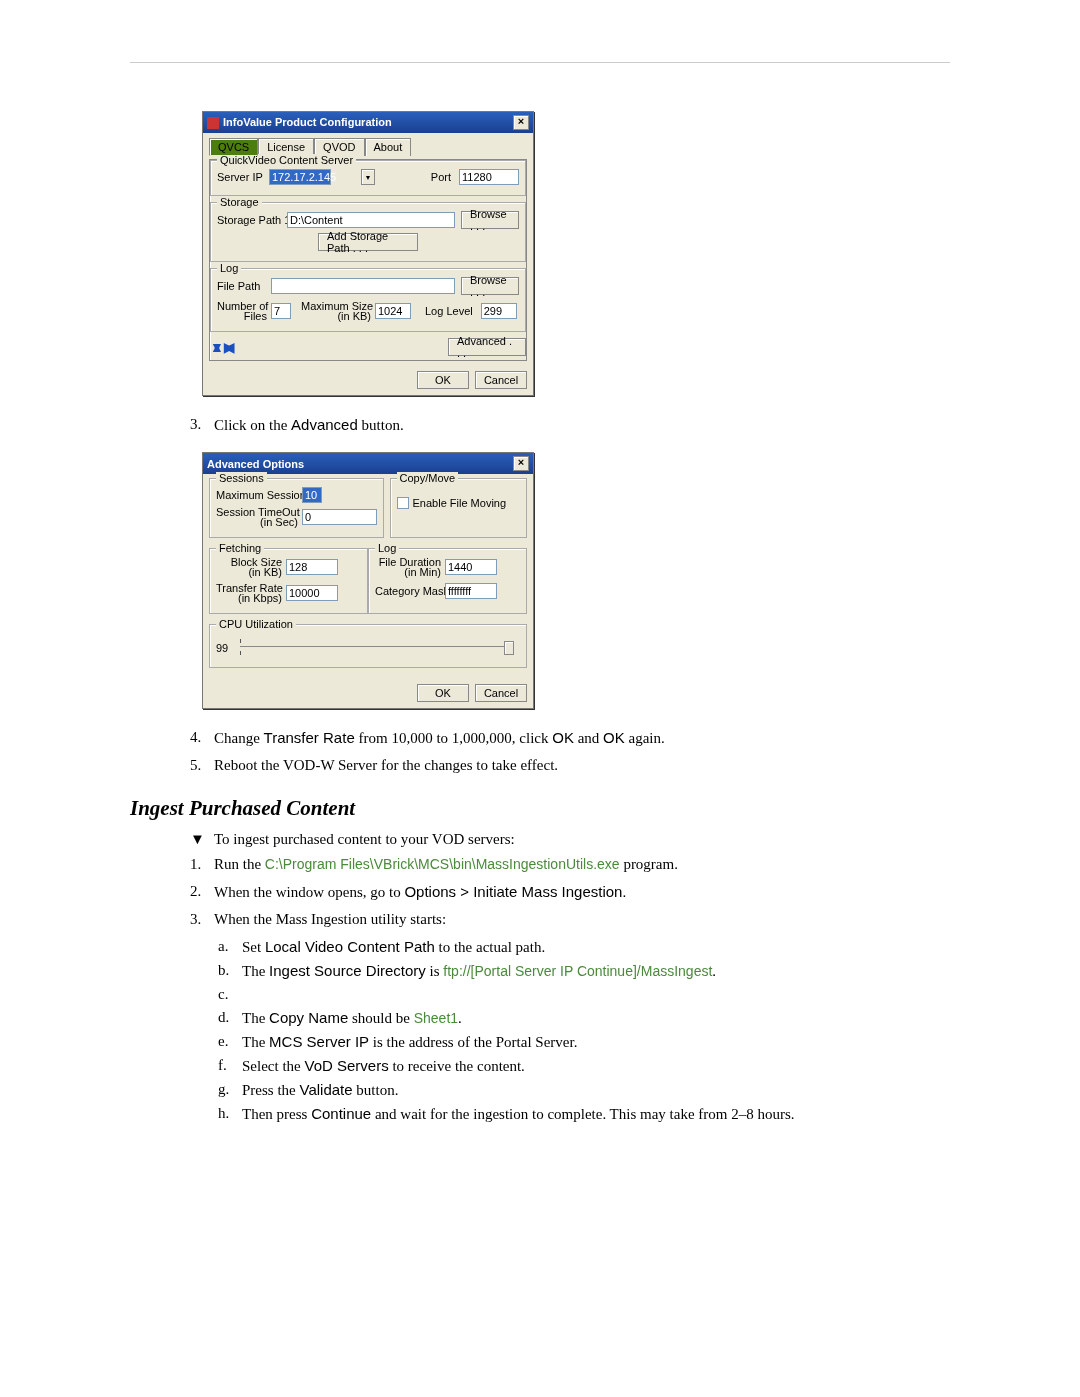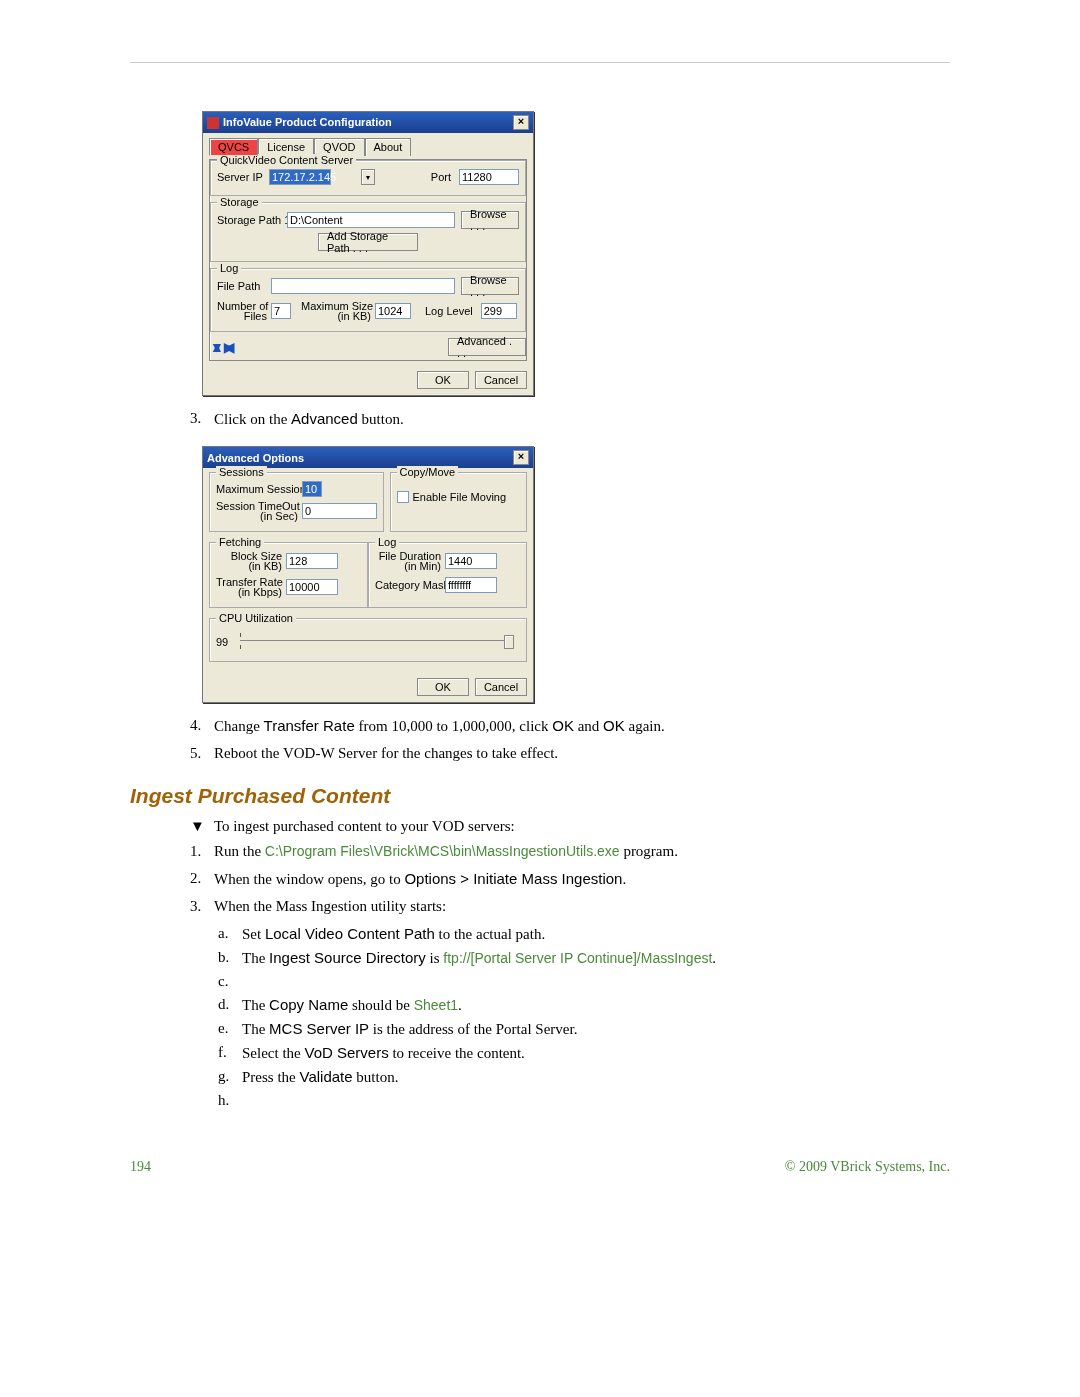"InfoValue Product Configuration" .win-dialog { margin-bottom: 14px -> 20px }
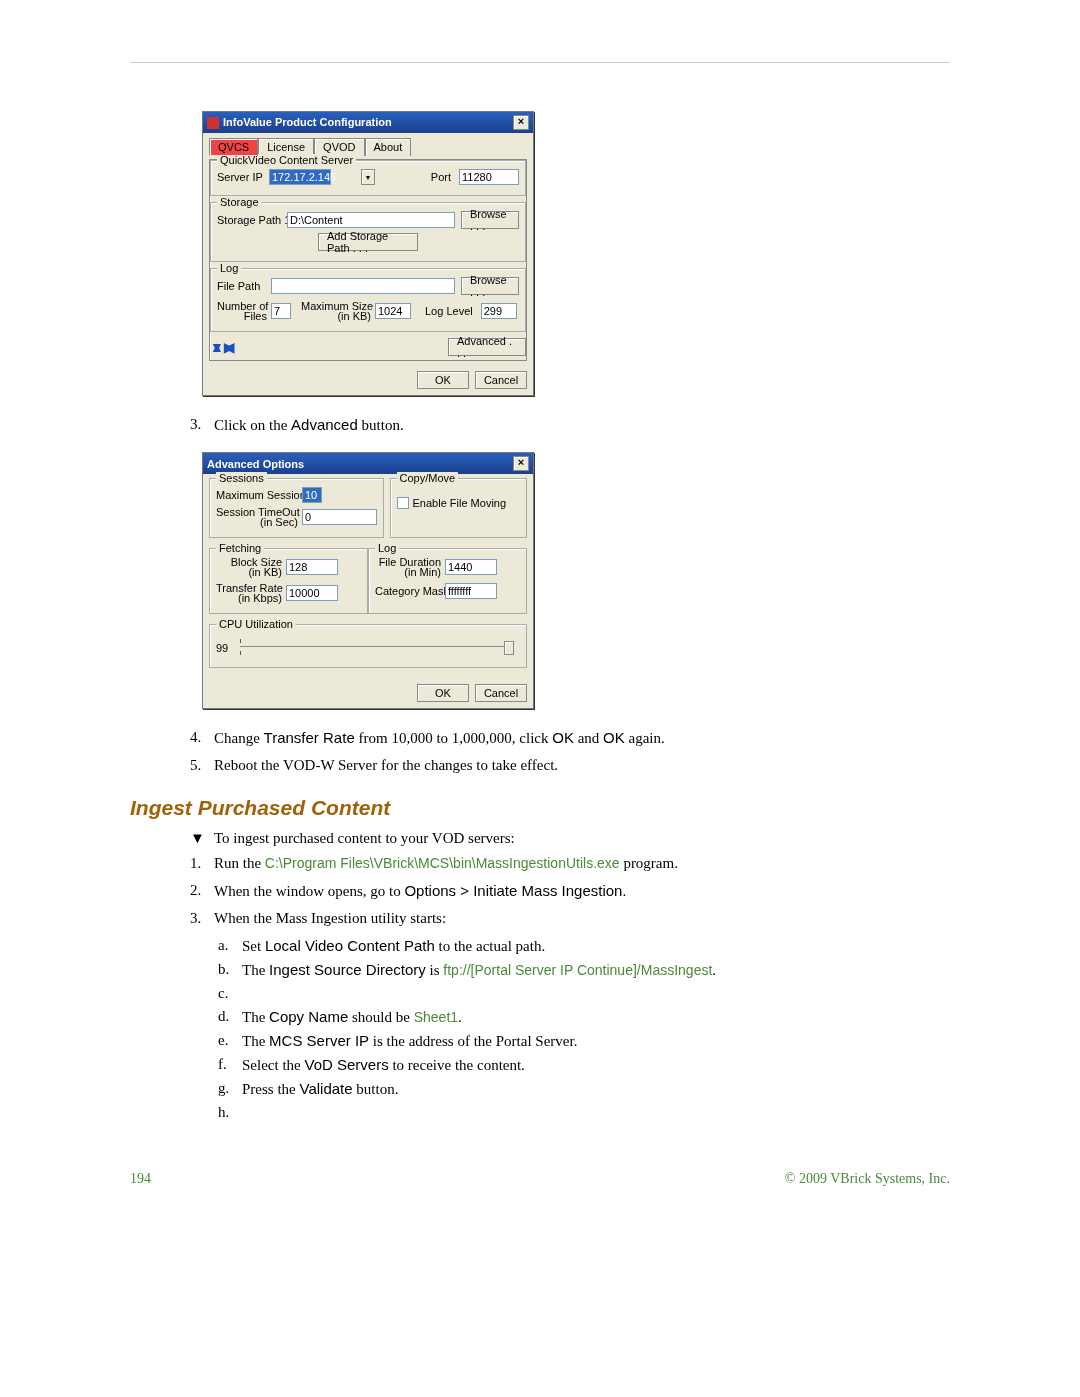"QVCS" .tab.active { background: #ef4444 -> #4d7c0f }
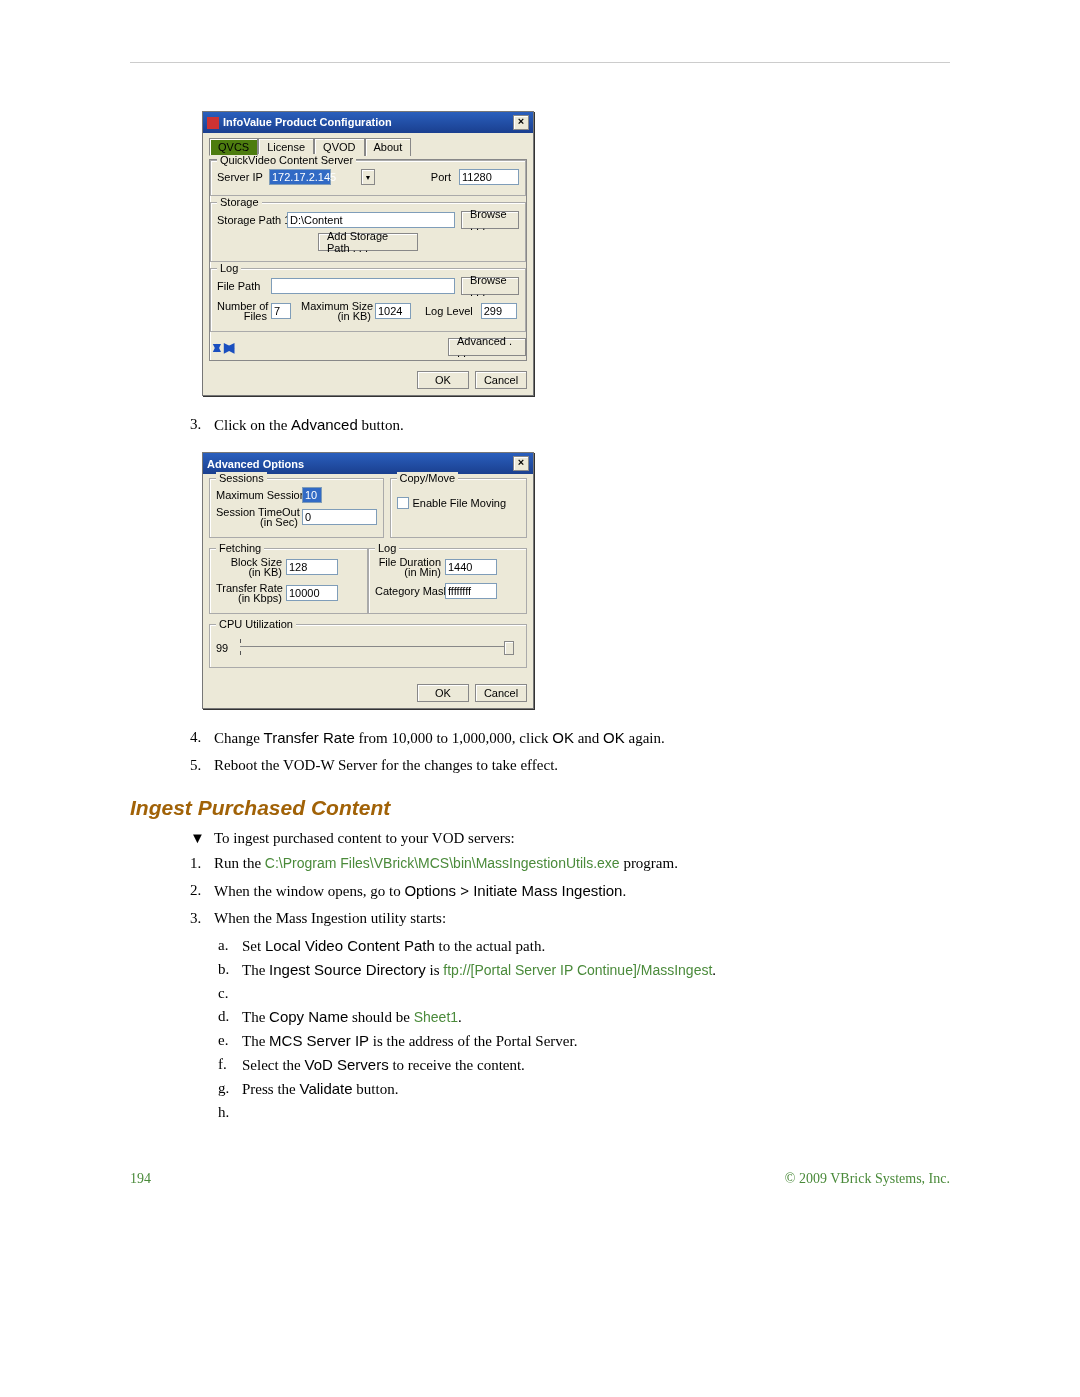"Ingest Purchased Content" h2.green { color: #a16207 -> #000000; font-family: Liberation Sans, sans-serif -> Liberation Serif, serif }
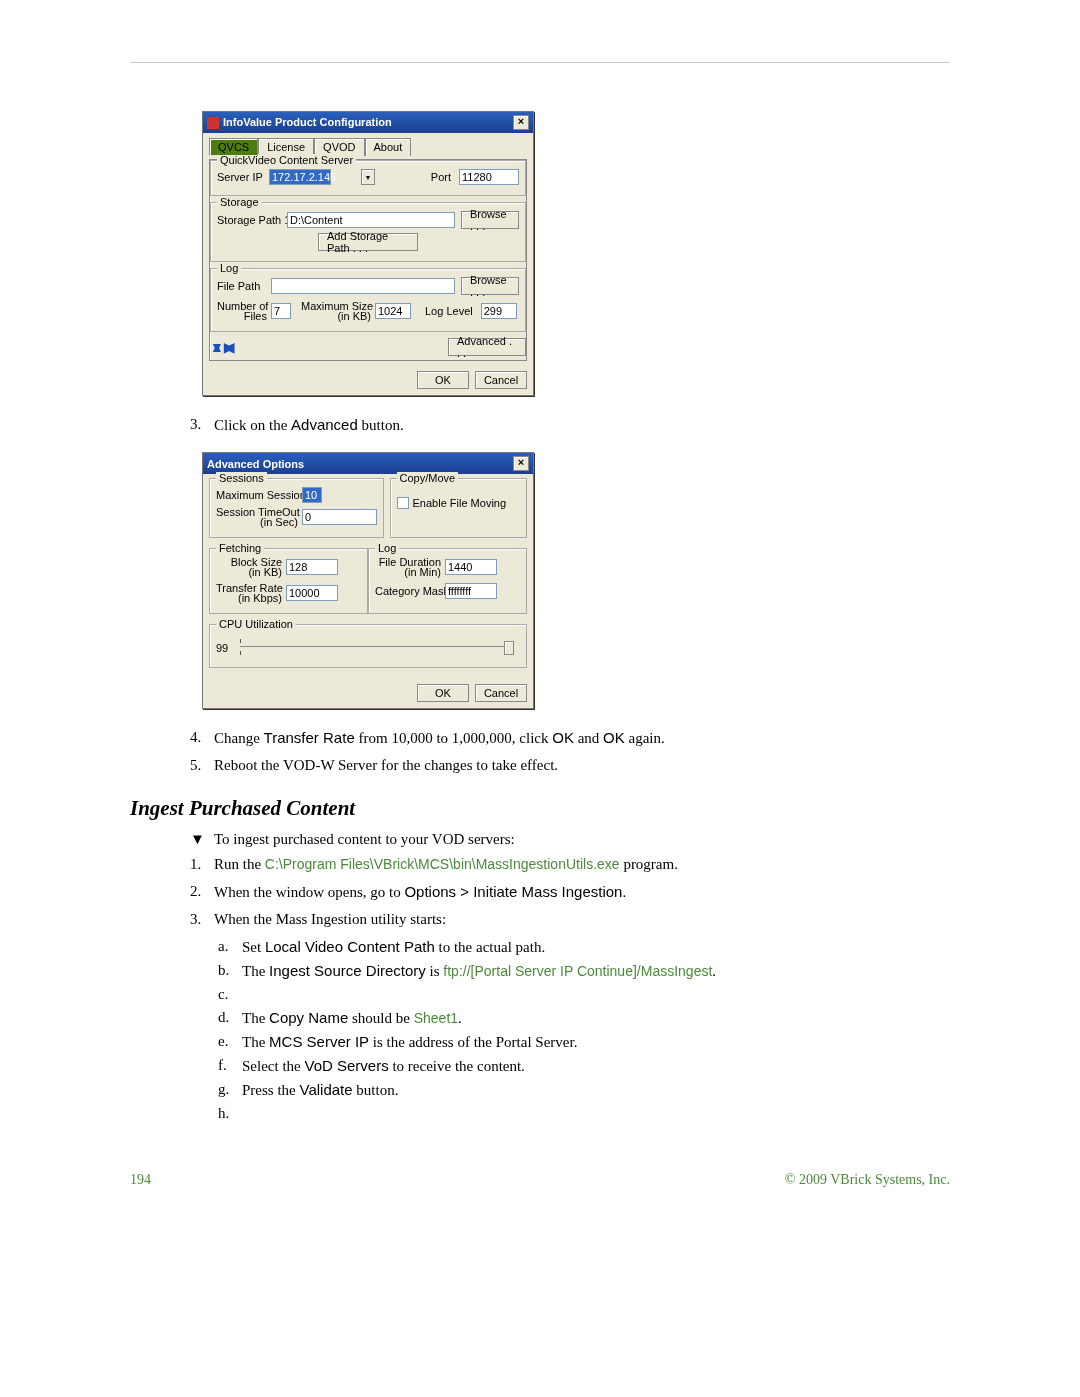"Then press Continue and wait" span { html: none -> <span><span>Then press </span><span>Continue</span><span> and wait for the ingestion to complete. This may take from 2–8 hours.</span></span> }
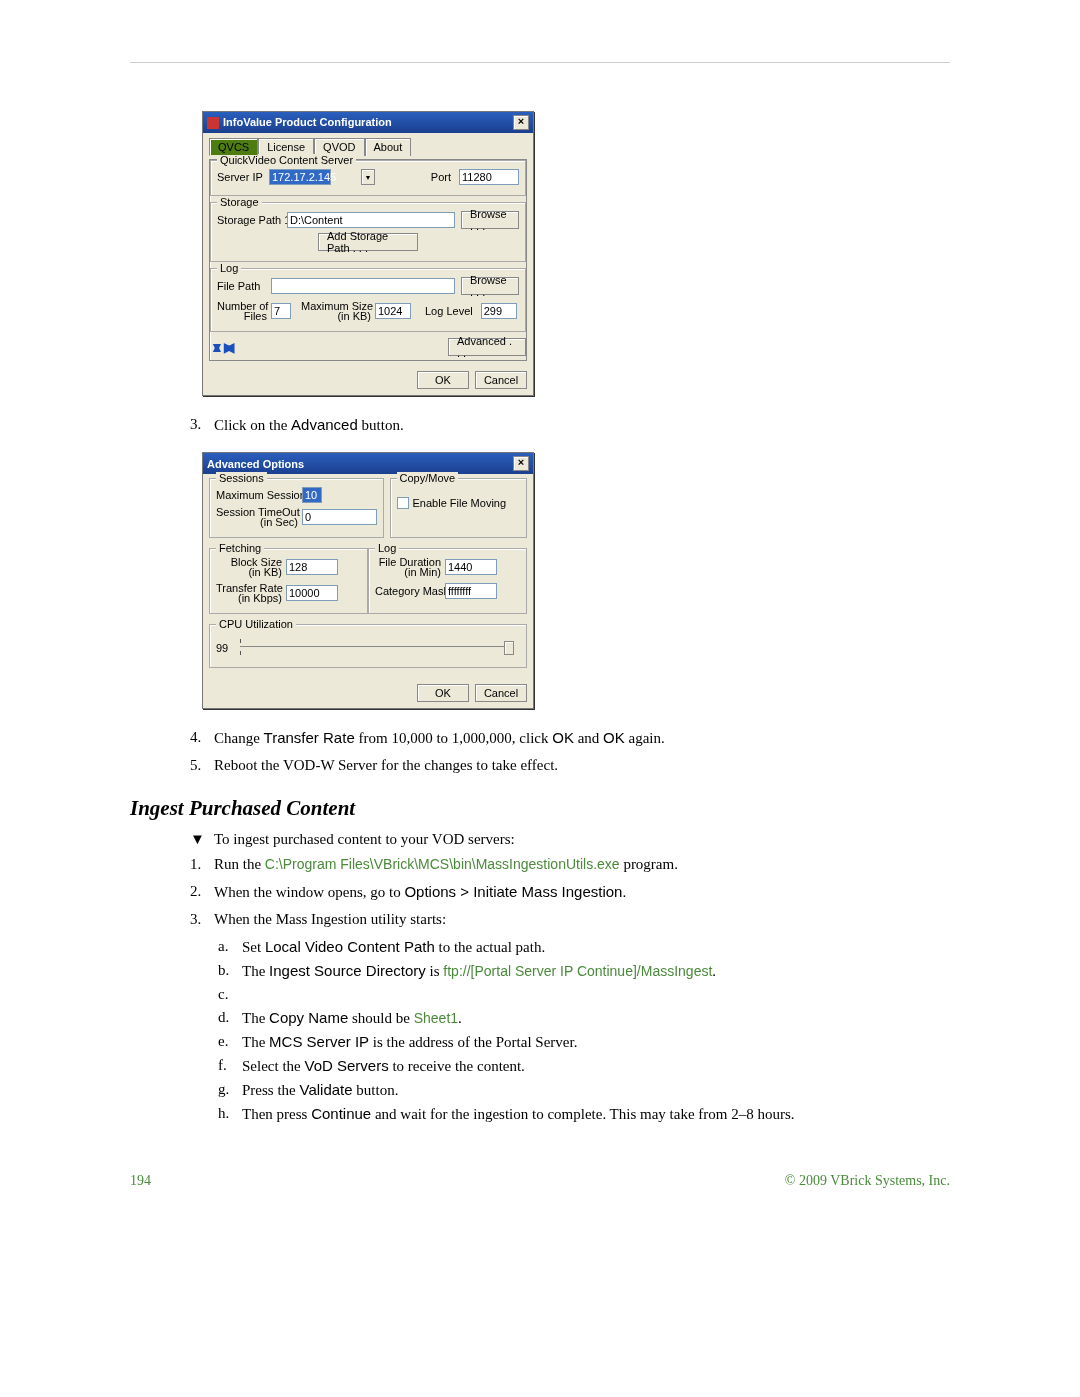"194" div.footer { html: <div> <span>194</span> <span>© 2009 VBrick Systems, Inc.</span> </div> -> none }
